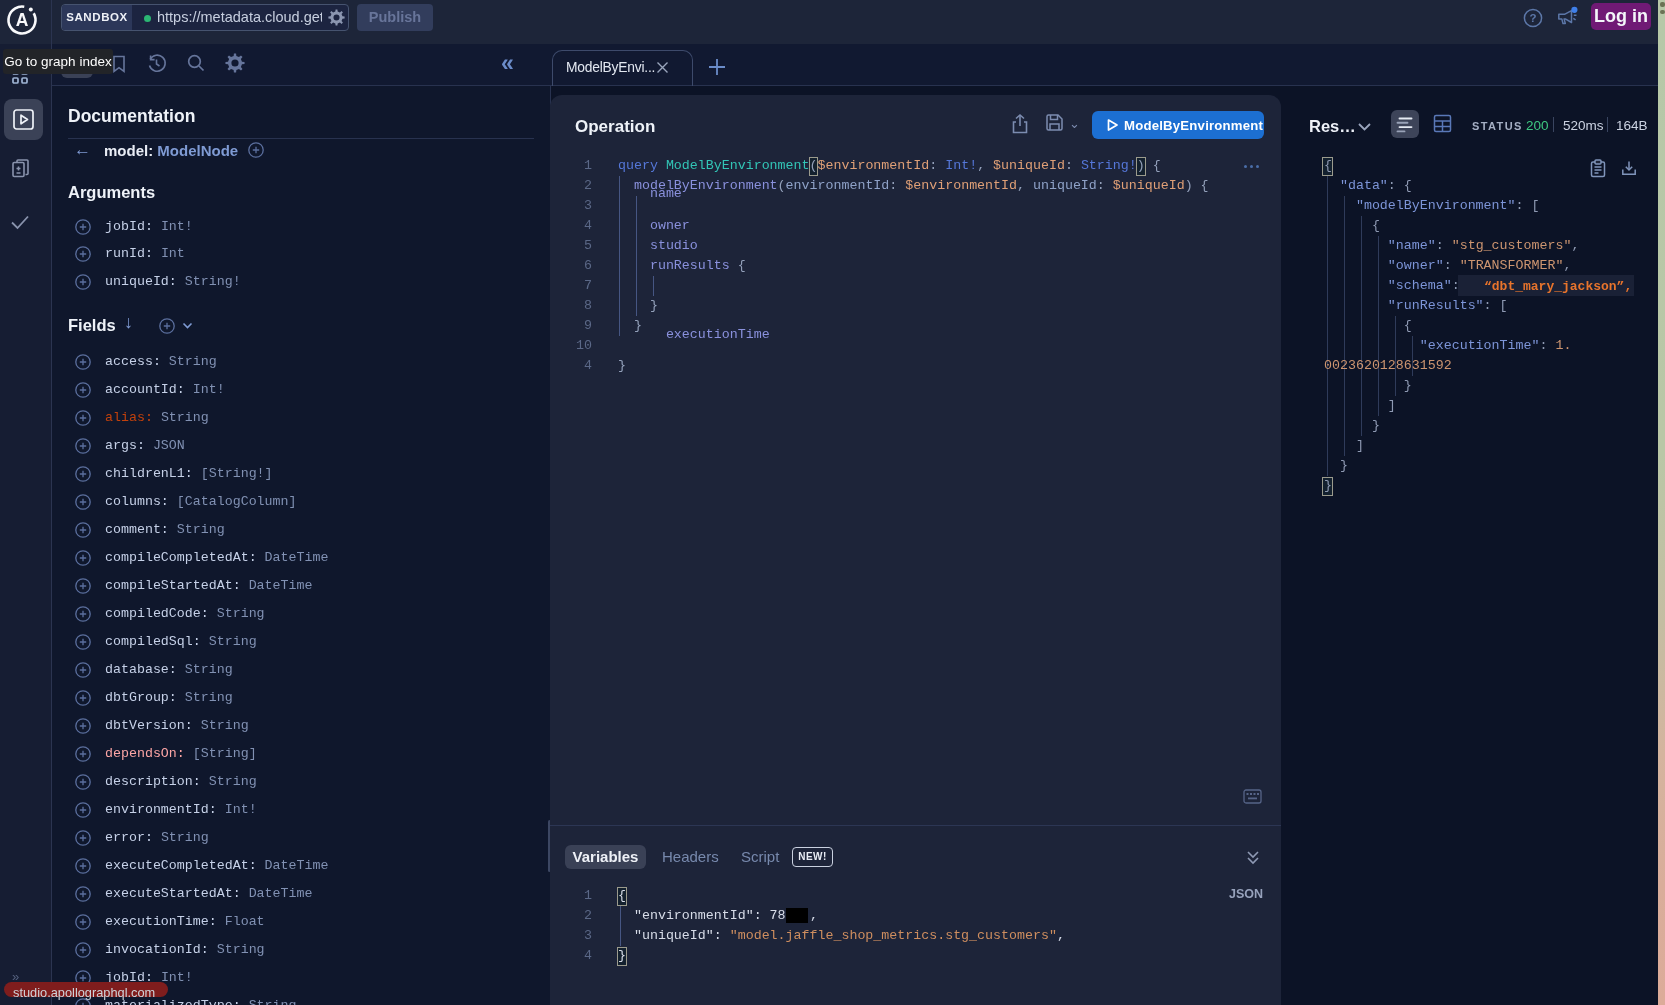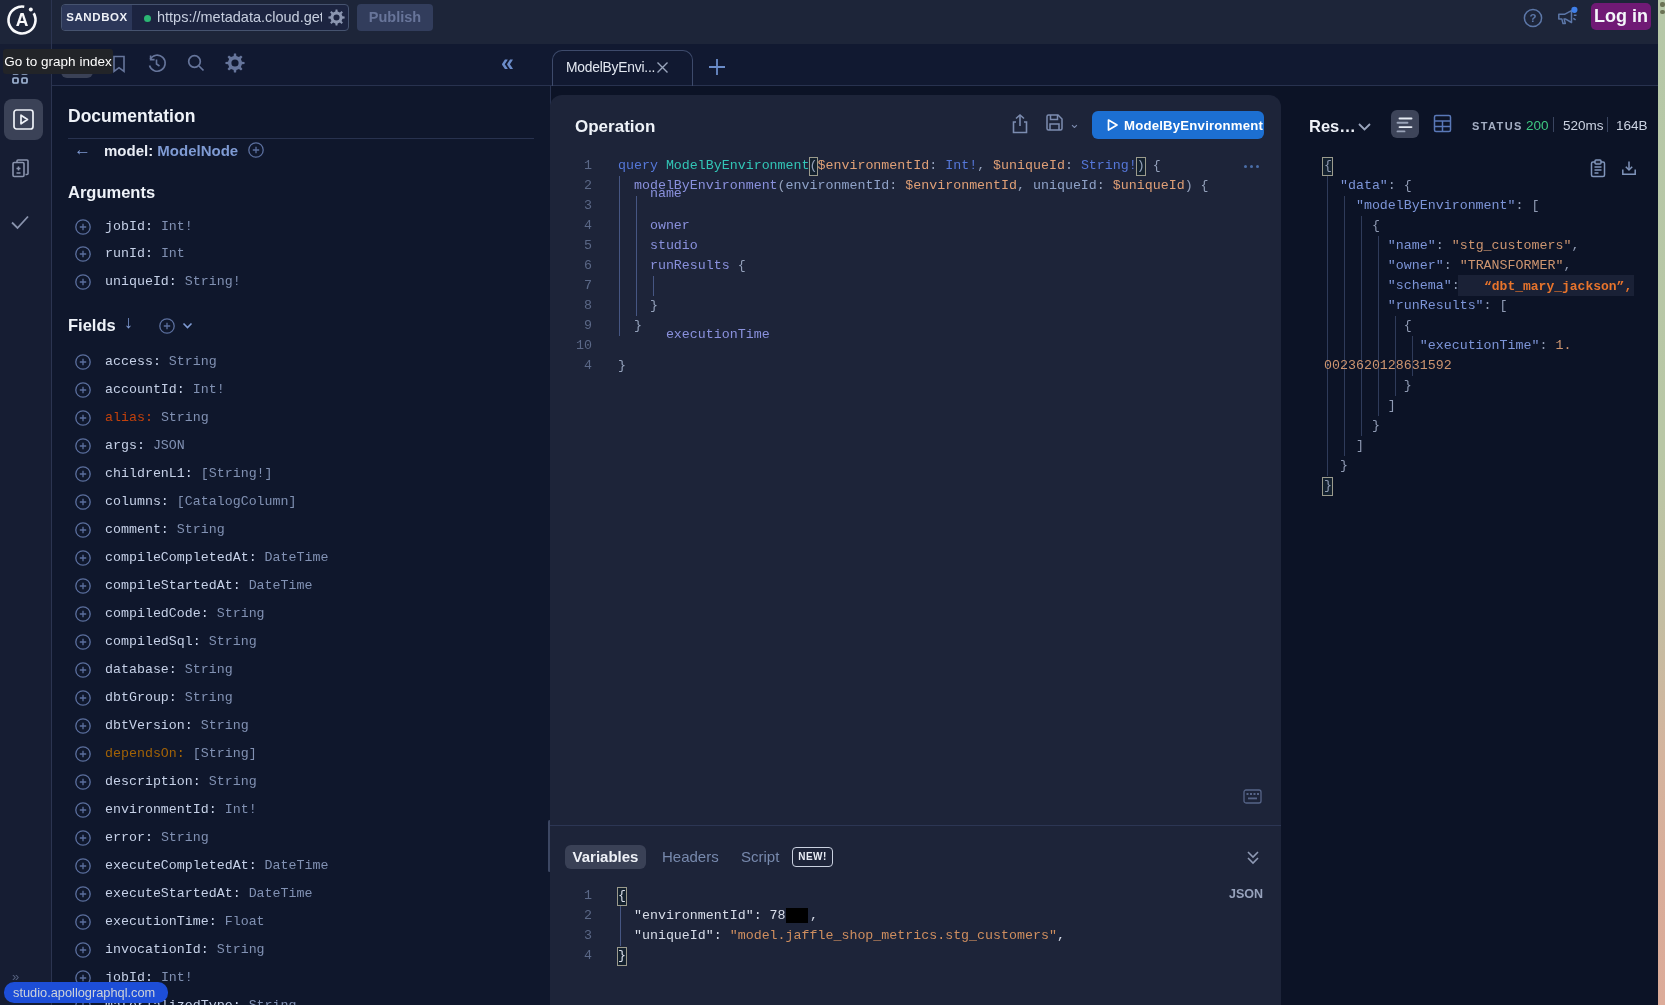"dependsOn:" span { color: #a16207 -> #fca5a5 }
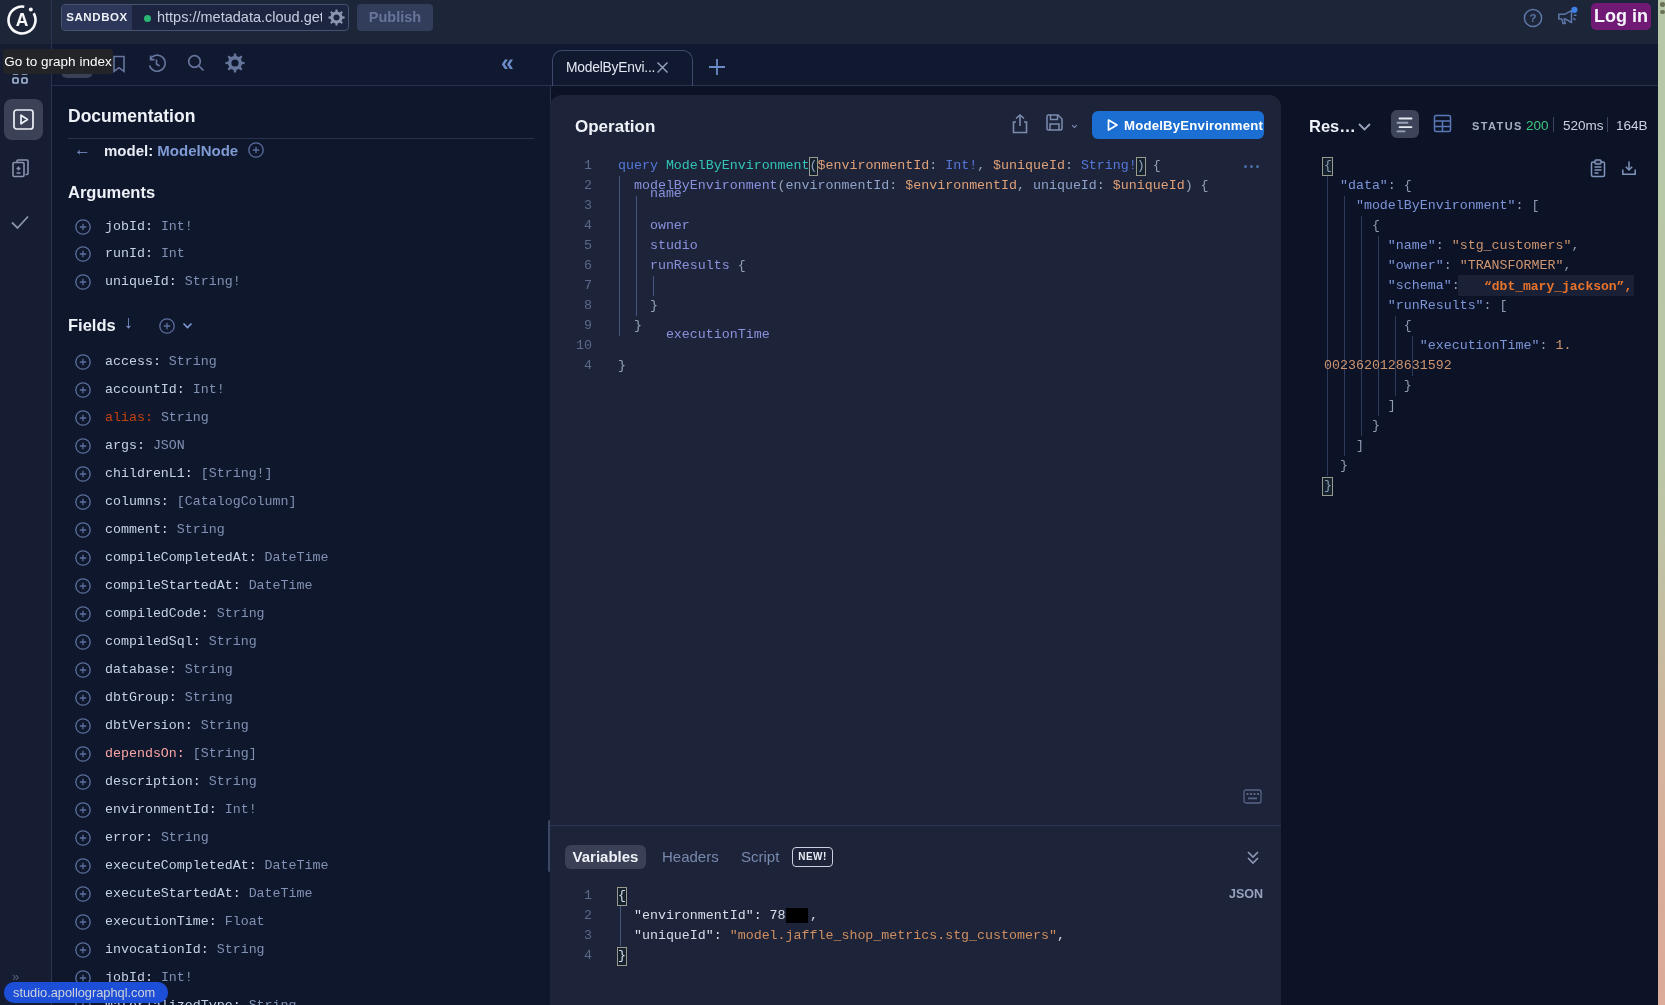"studio.apollographql.com" div.abs { background: #1d4ed8 -> #7f1d1d; height: 21px -> 15px }
